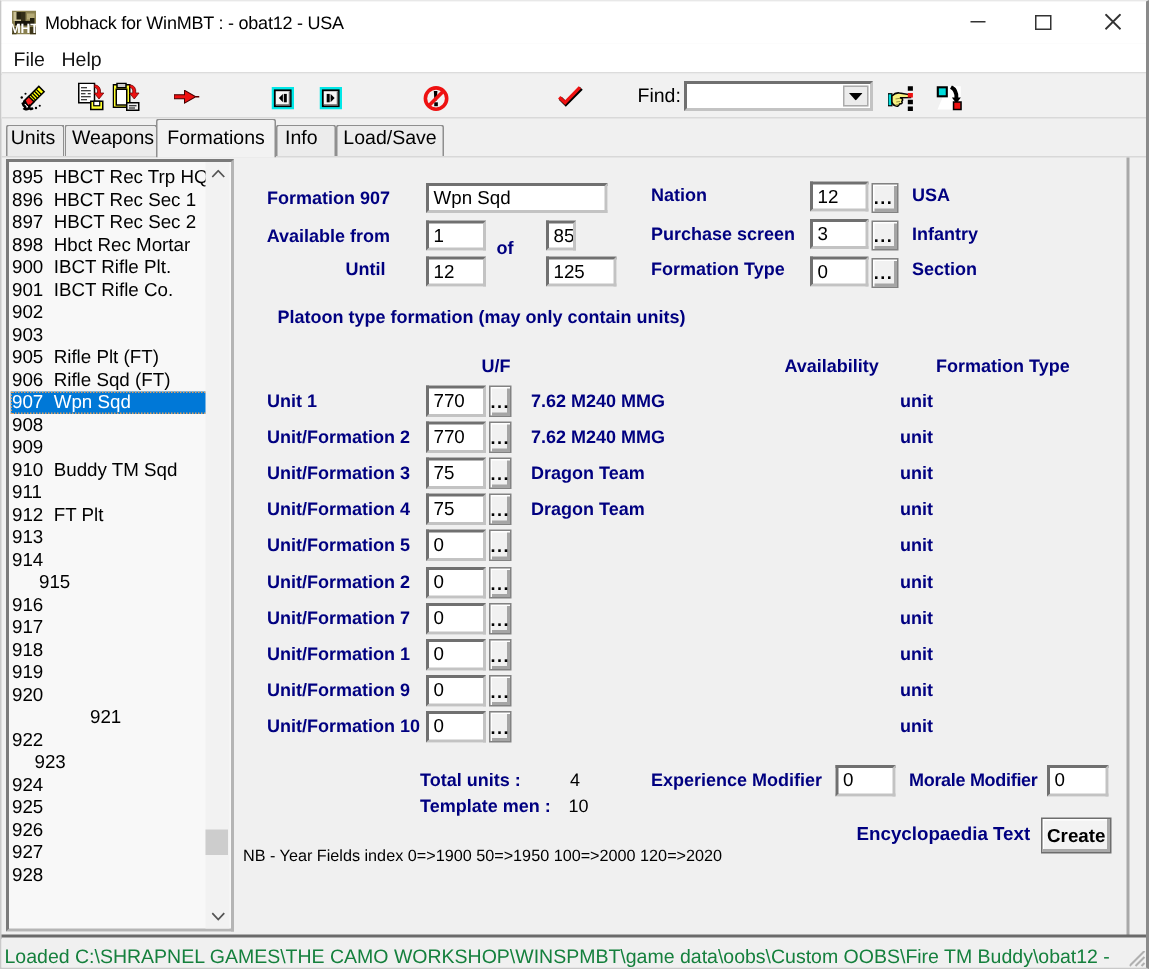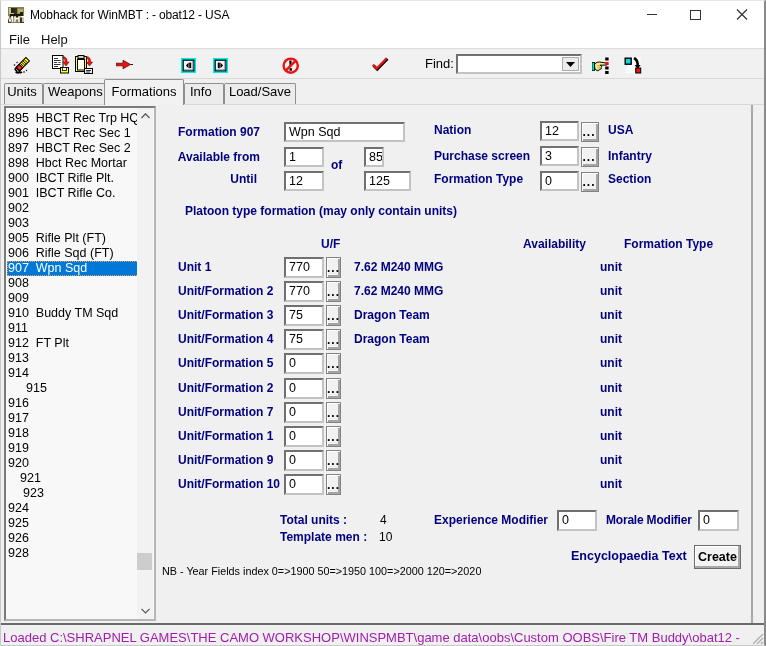"921" div { margin-left: none -> 40px }
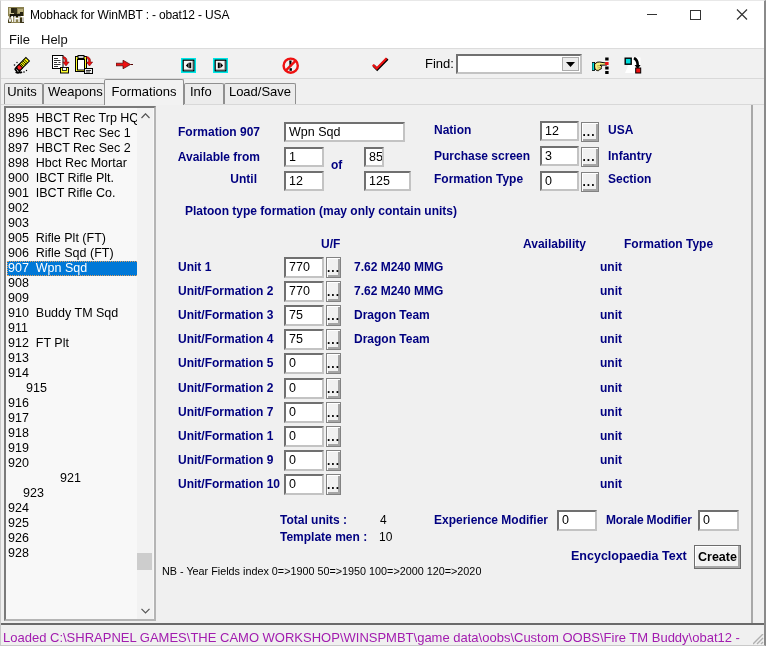"922" div { html: none -> <div>922&nbsp;&nbsp;</div> }
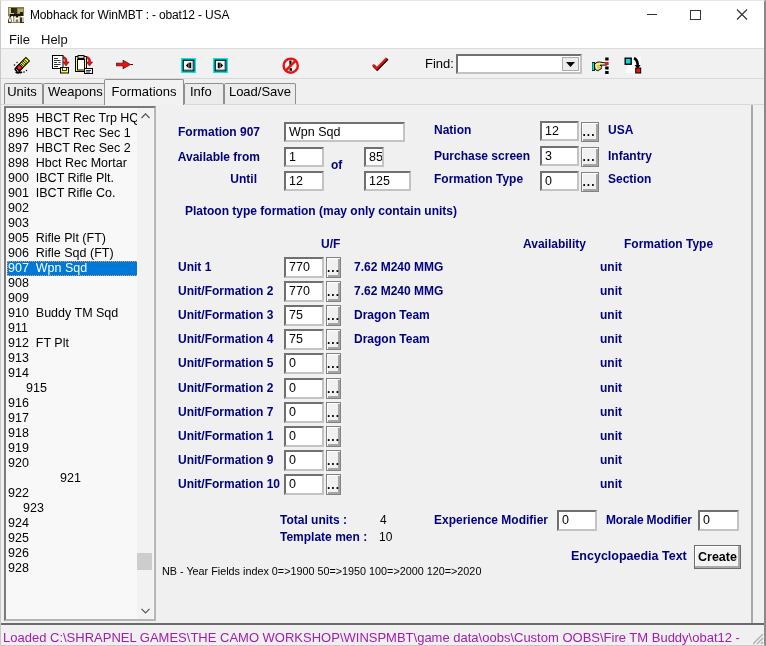"927" div { html: none -> <div>927&nbsp;&nbsp;</div> }
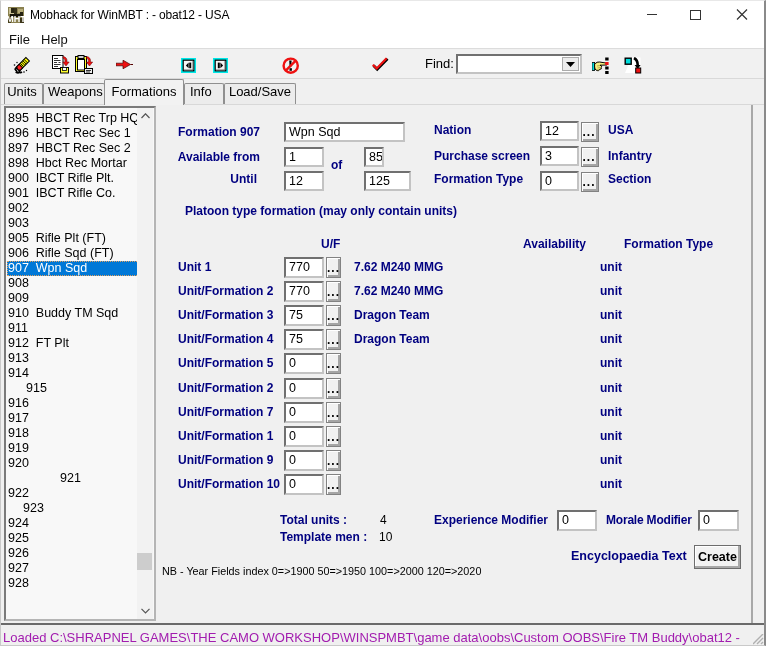"Loaded C:\SHRAPNEL GAMES\THE CAMO" div.abs { color: #a21caf -> #15803d }
